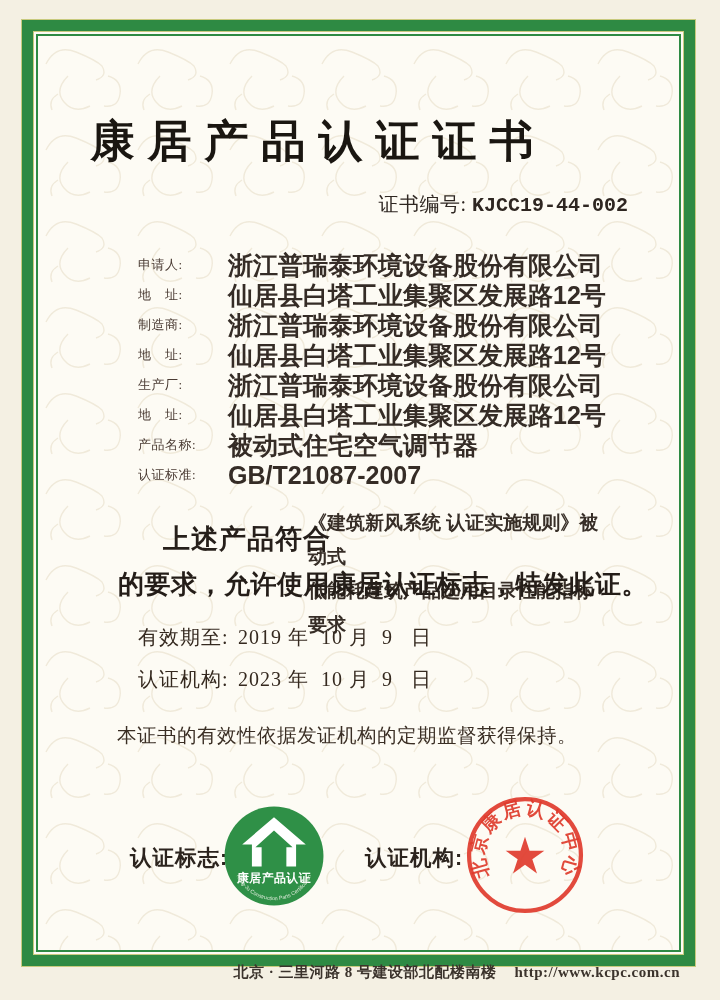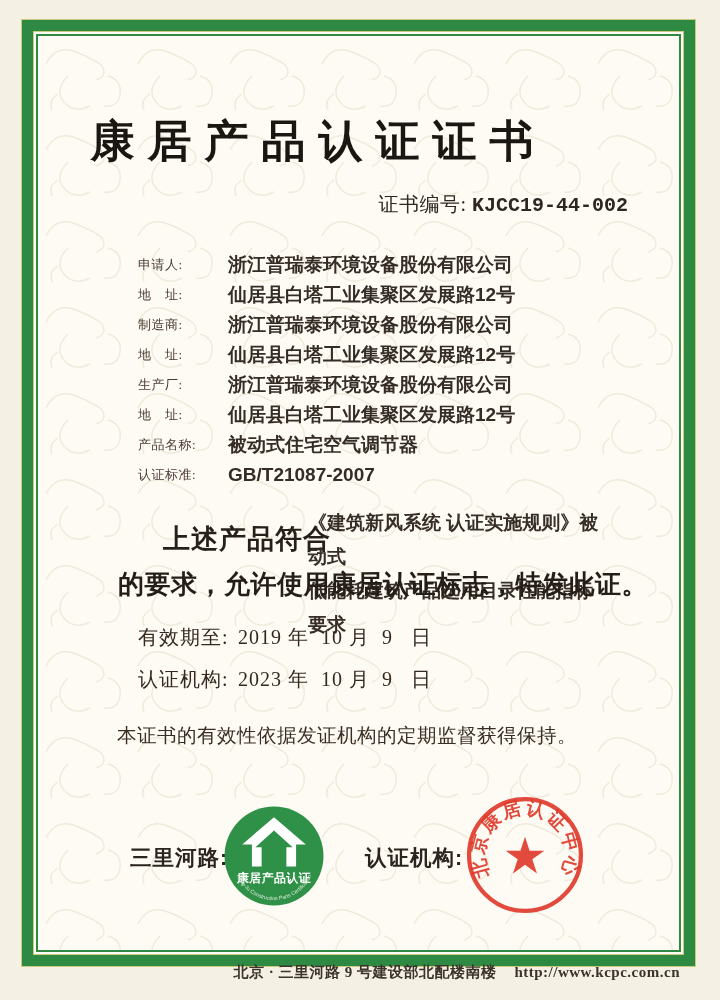"浙江普瑞泰环境设备股份有限公司" .field-value { font-size: 19px -> 25px }
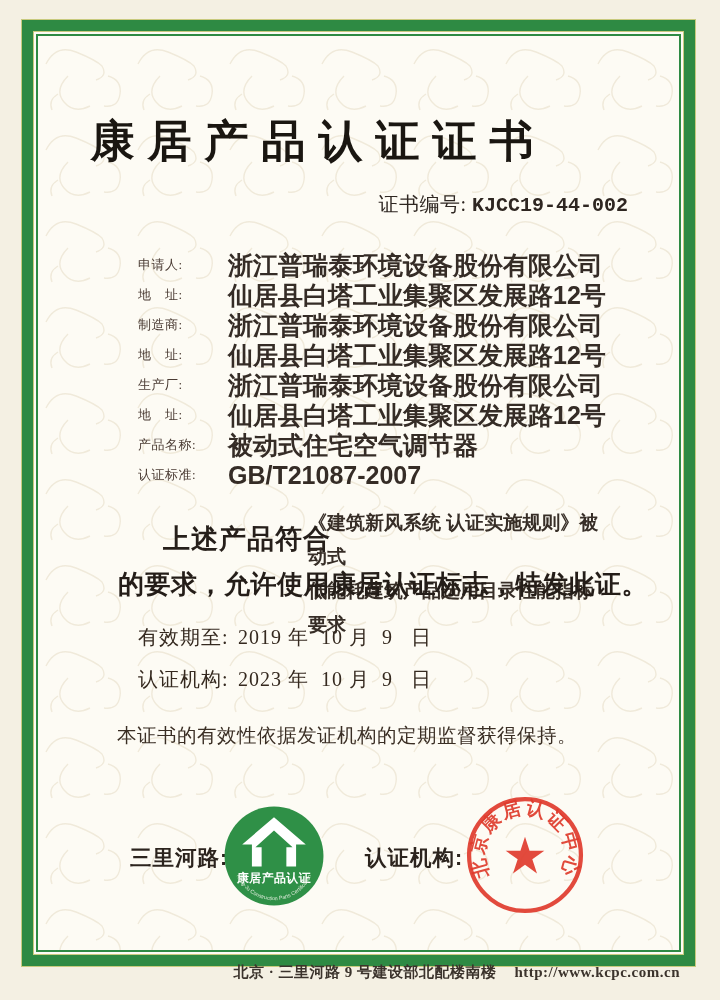"三里河路:" div.mark-label { text: 三里河路 -> 认证标志 }
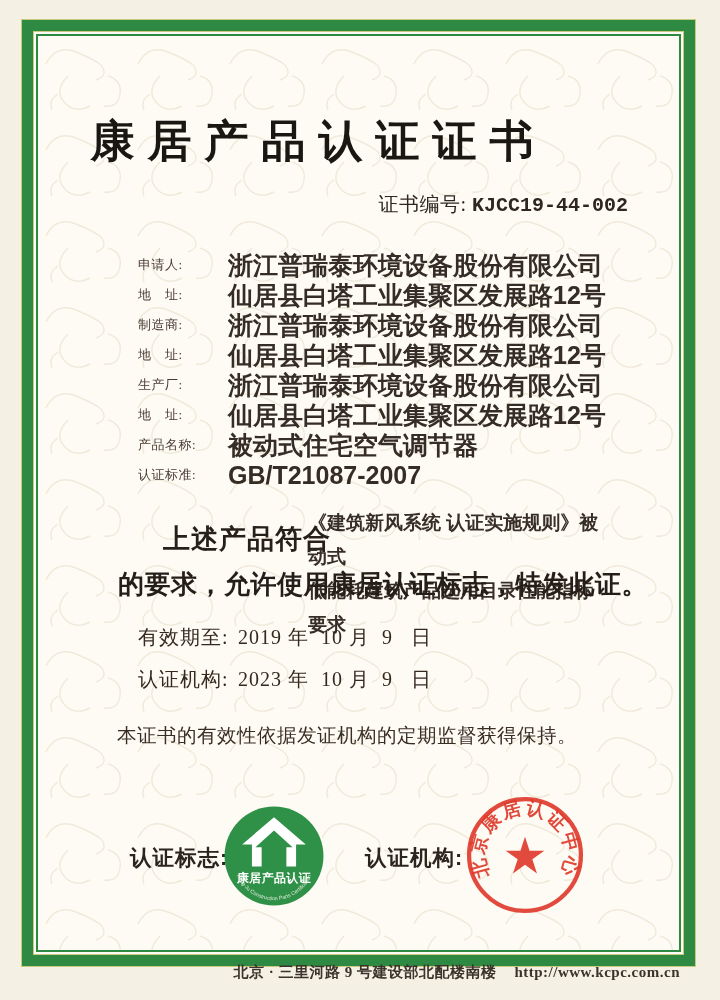"北京 · 三里河路 9 号建设部北配楼南楼" span { text: 9 -> 8 }
